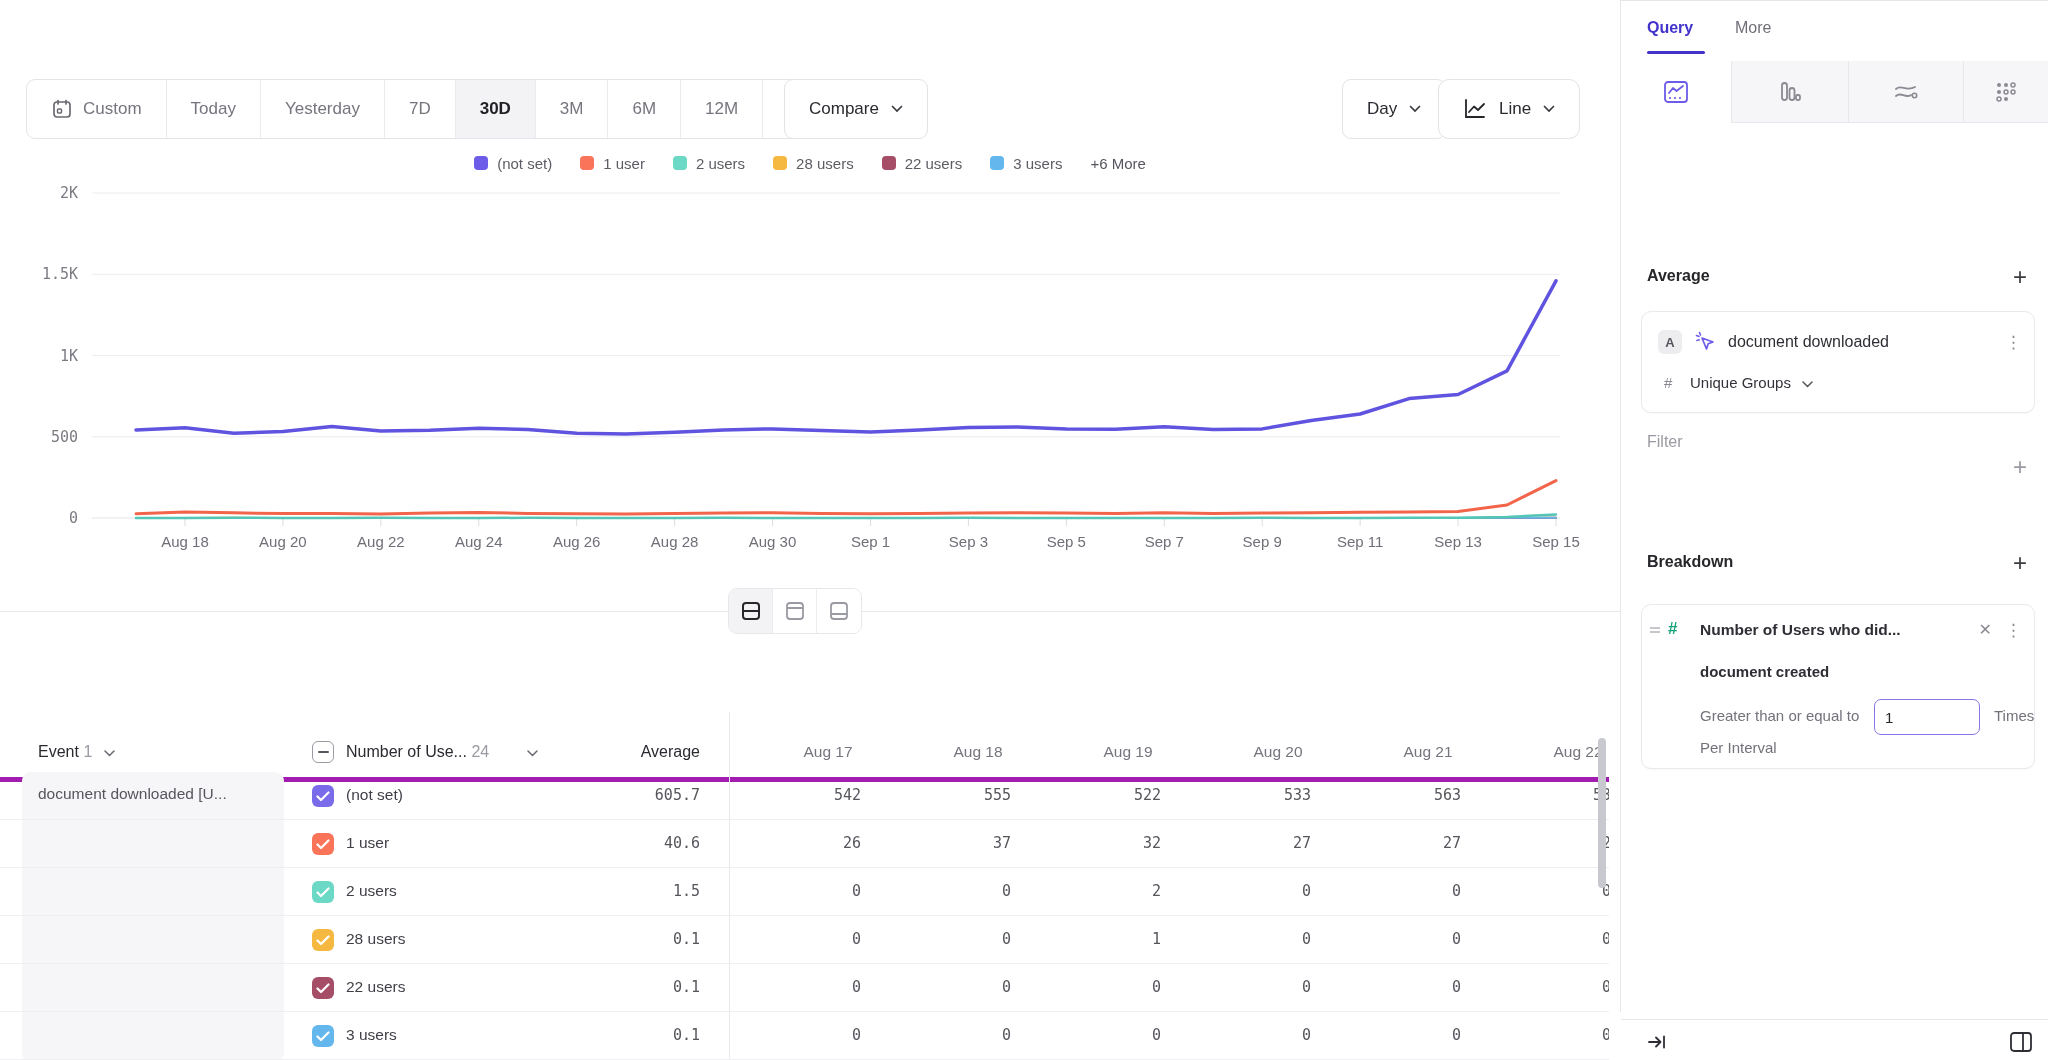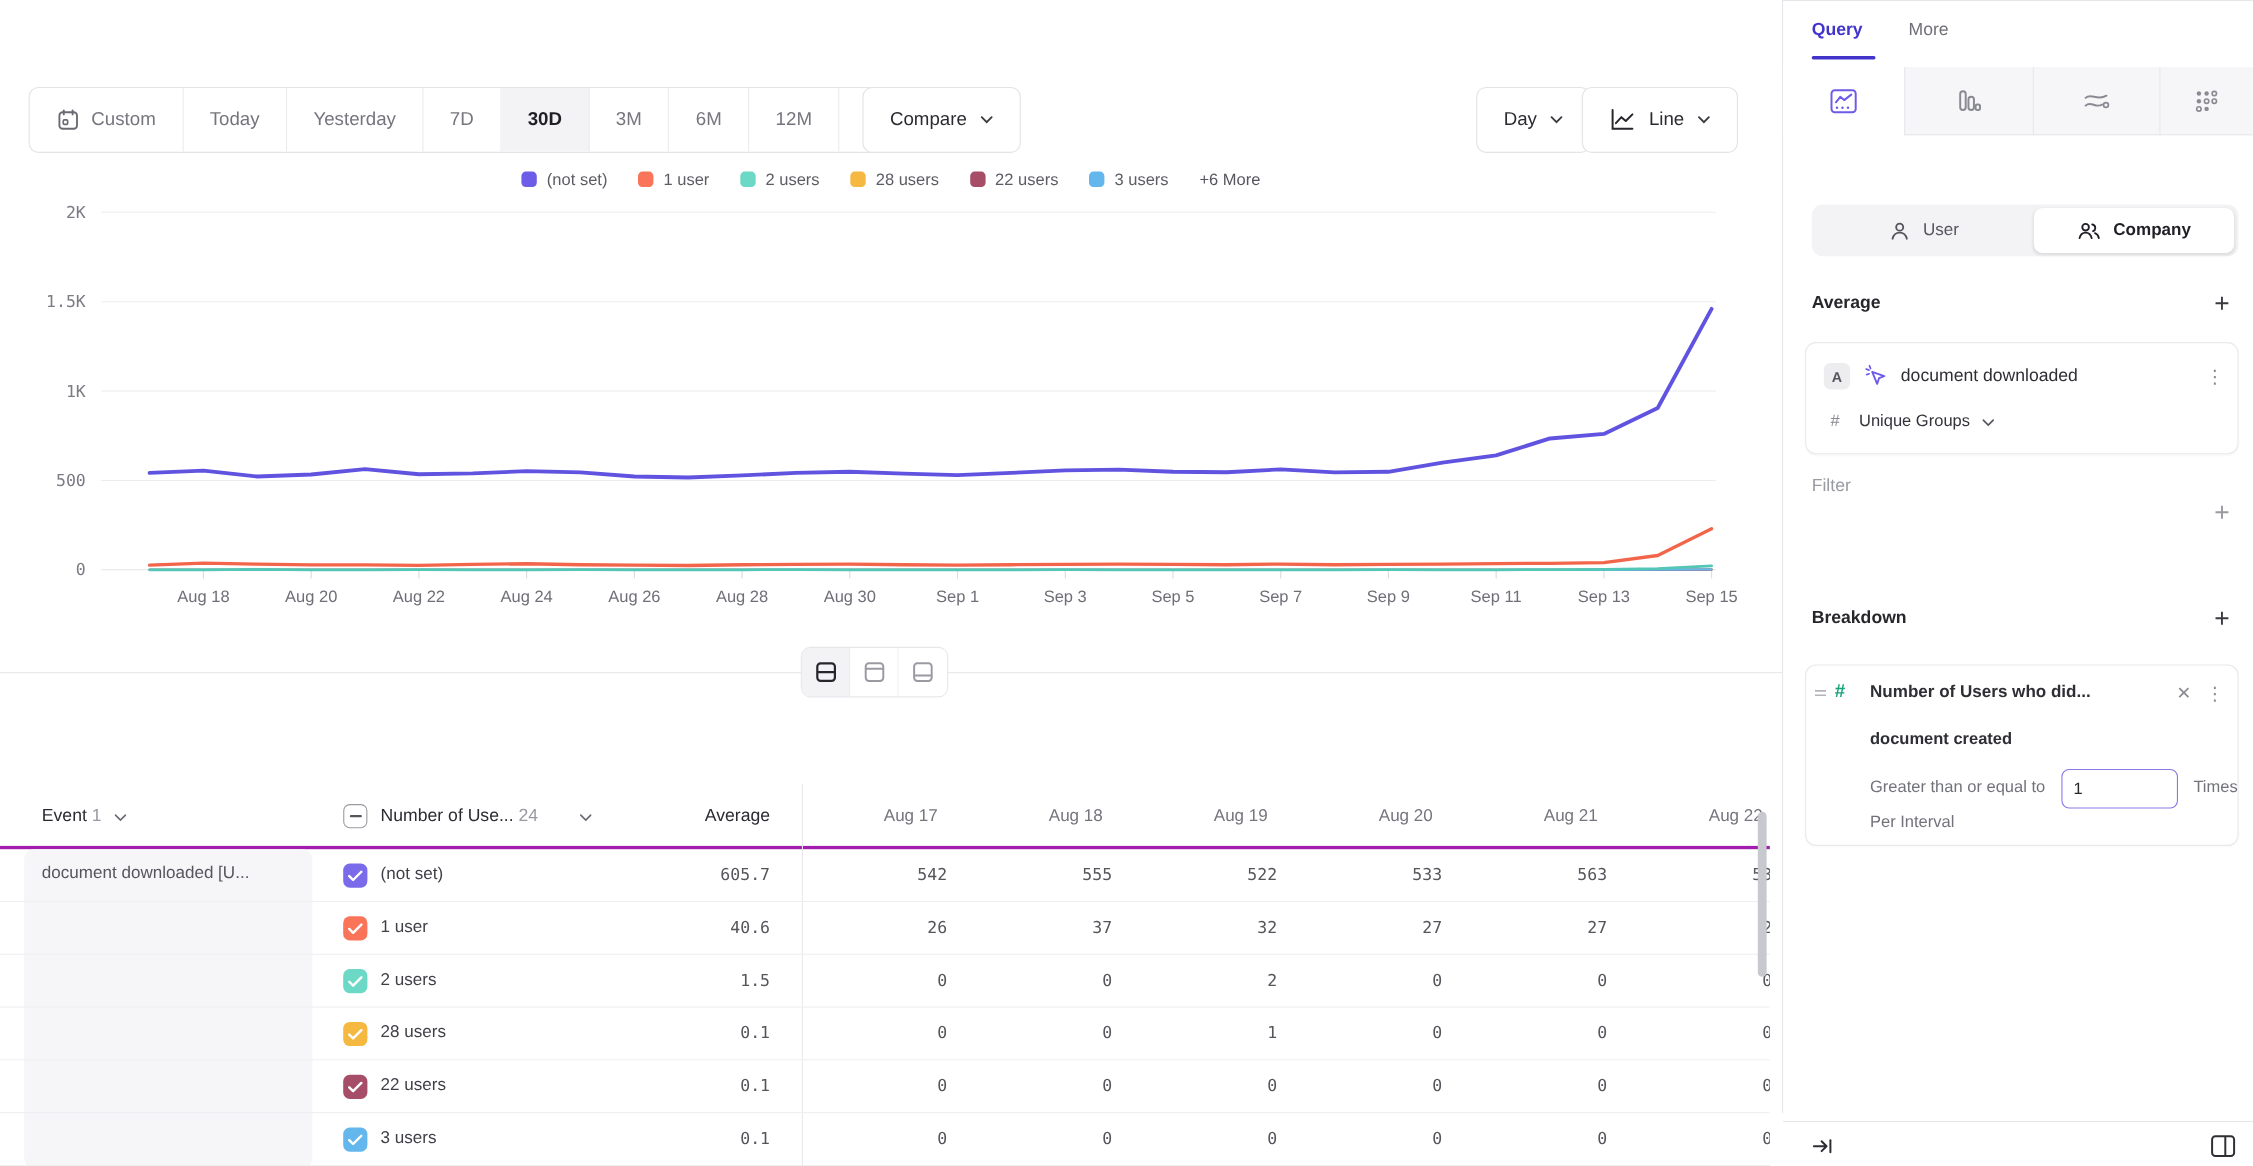"Line" div.tool-btn { border-radius: none -> 11px }
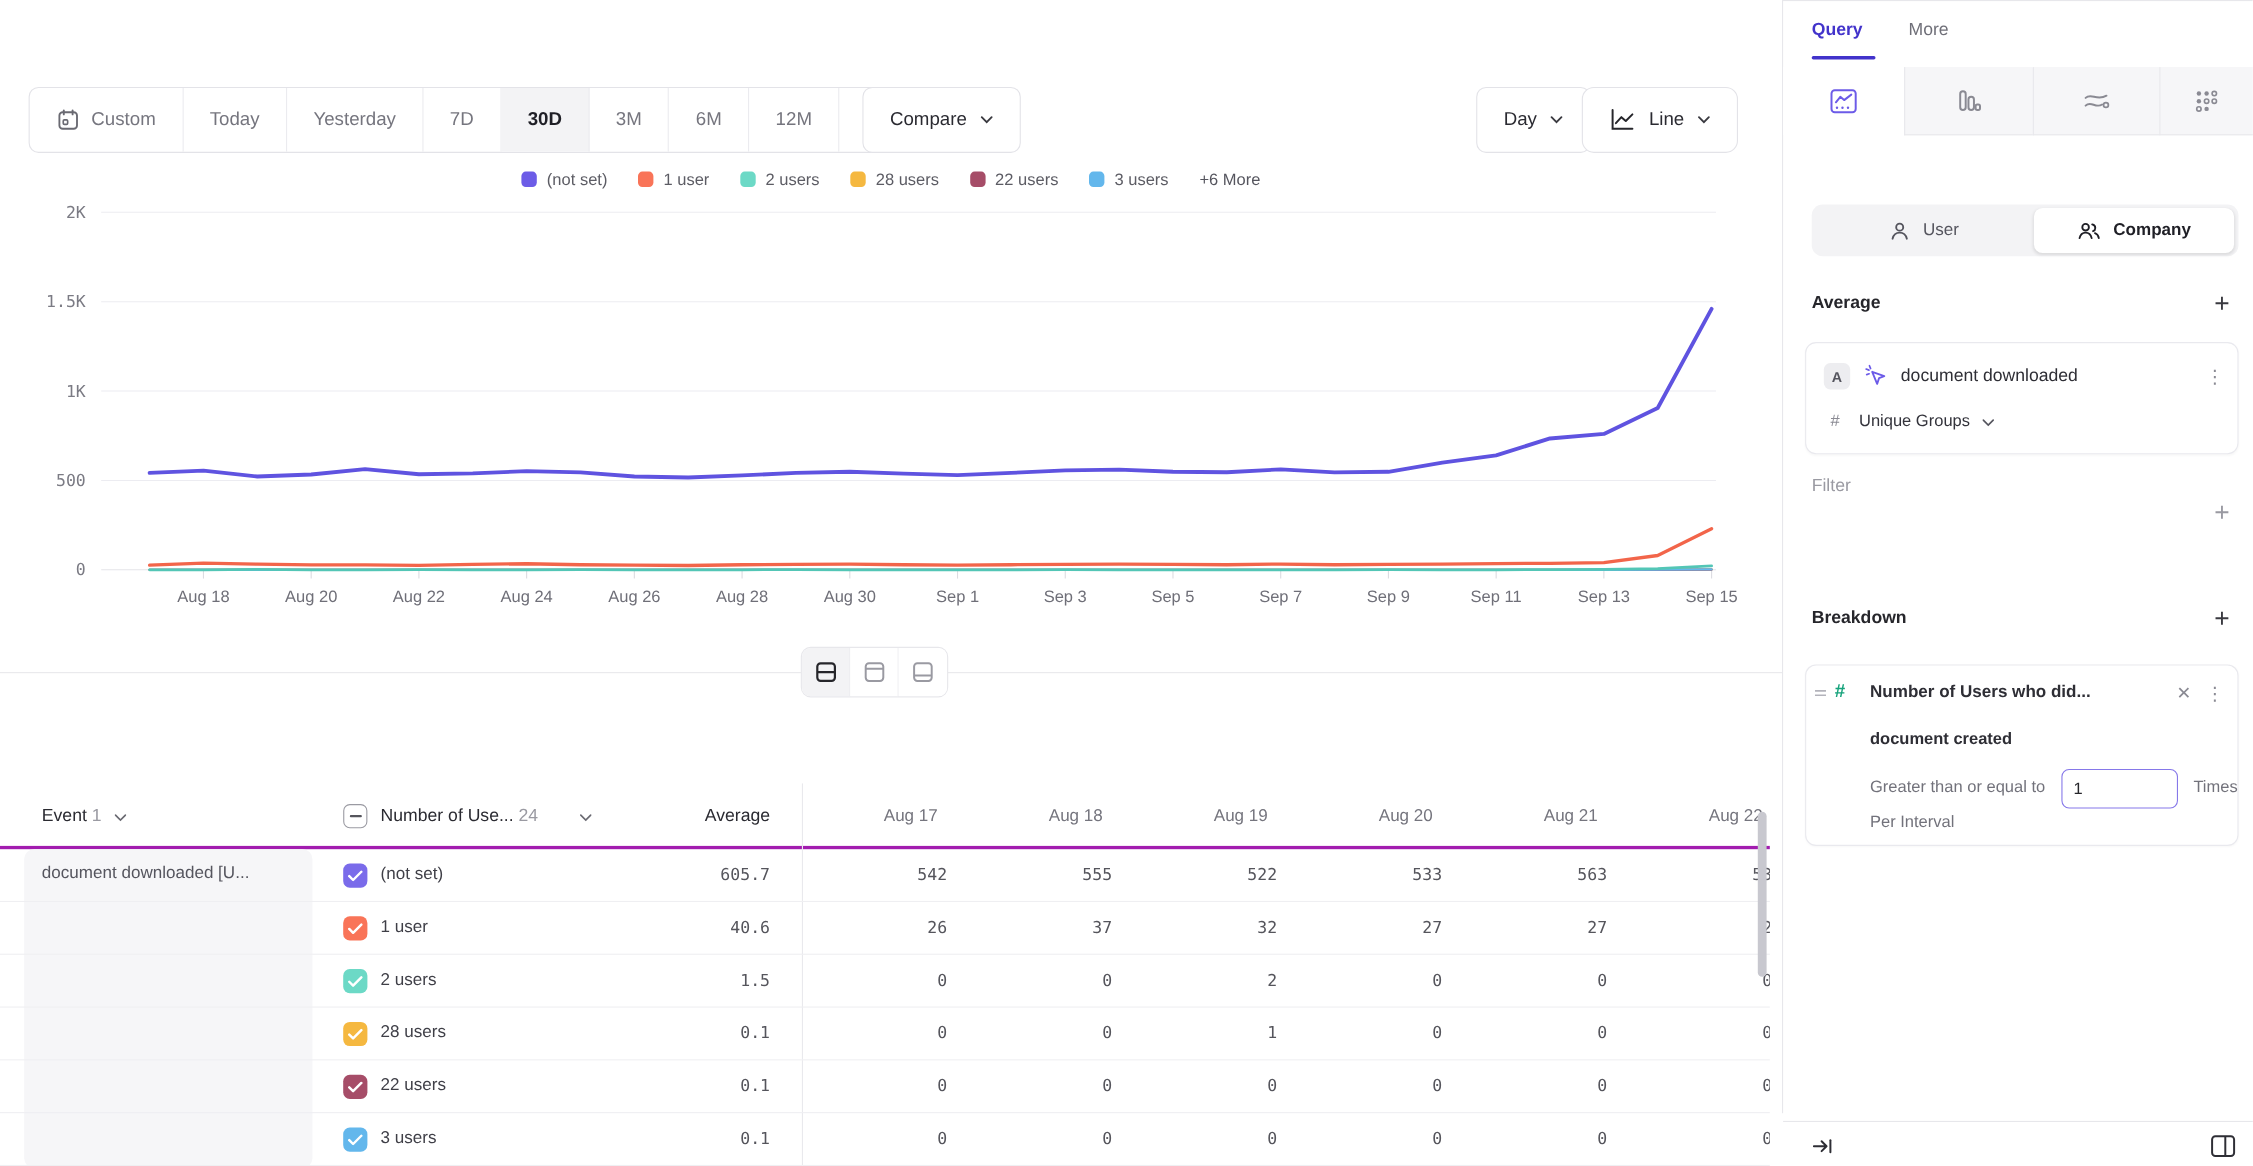"User" div { html: <div> <div> <svg> <circle></circle> <path></path> </svg> <span>User</span> </div> <div> <svg> <circle></circle> <path></path> <path></path> <path></path> </svg> <span>Company</span> </div> </div> -> none }
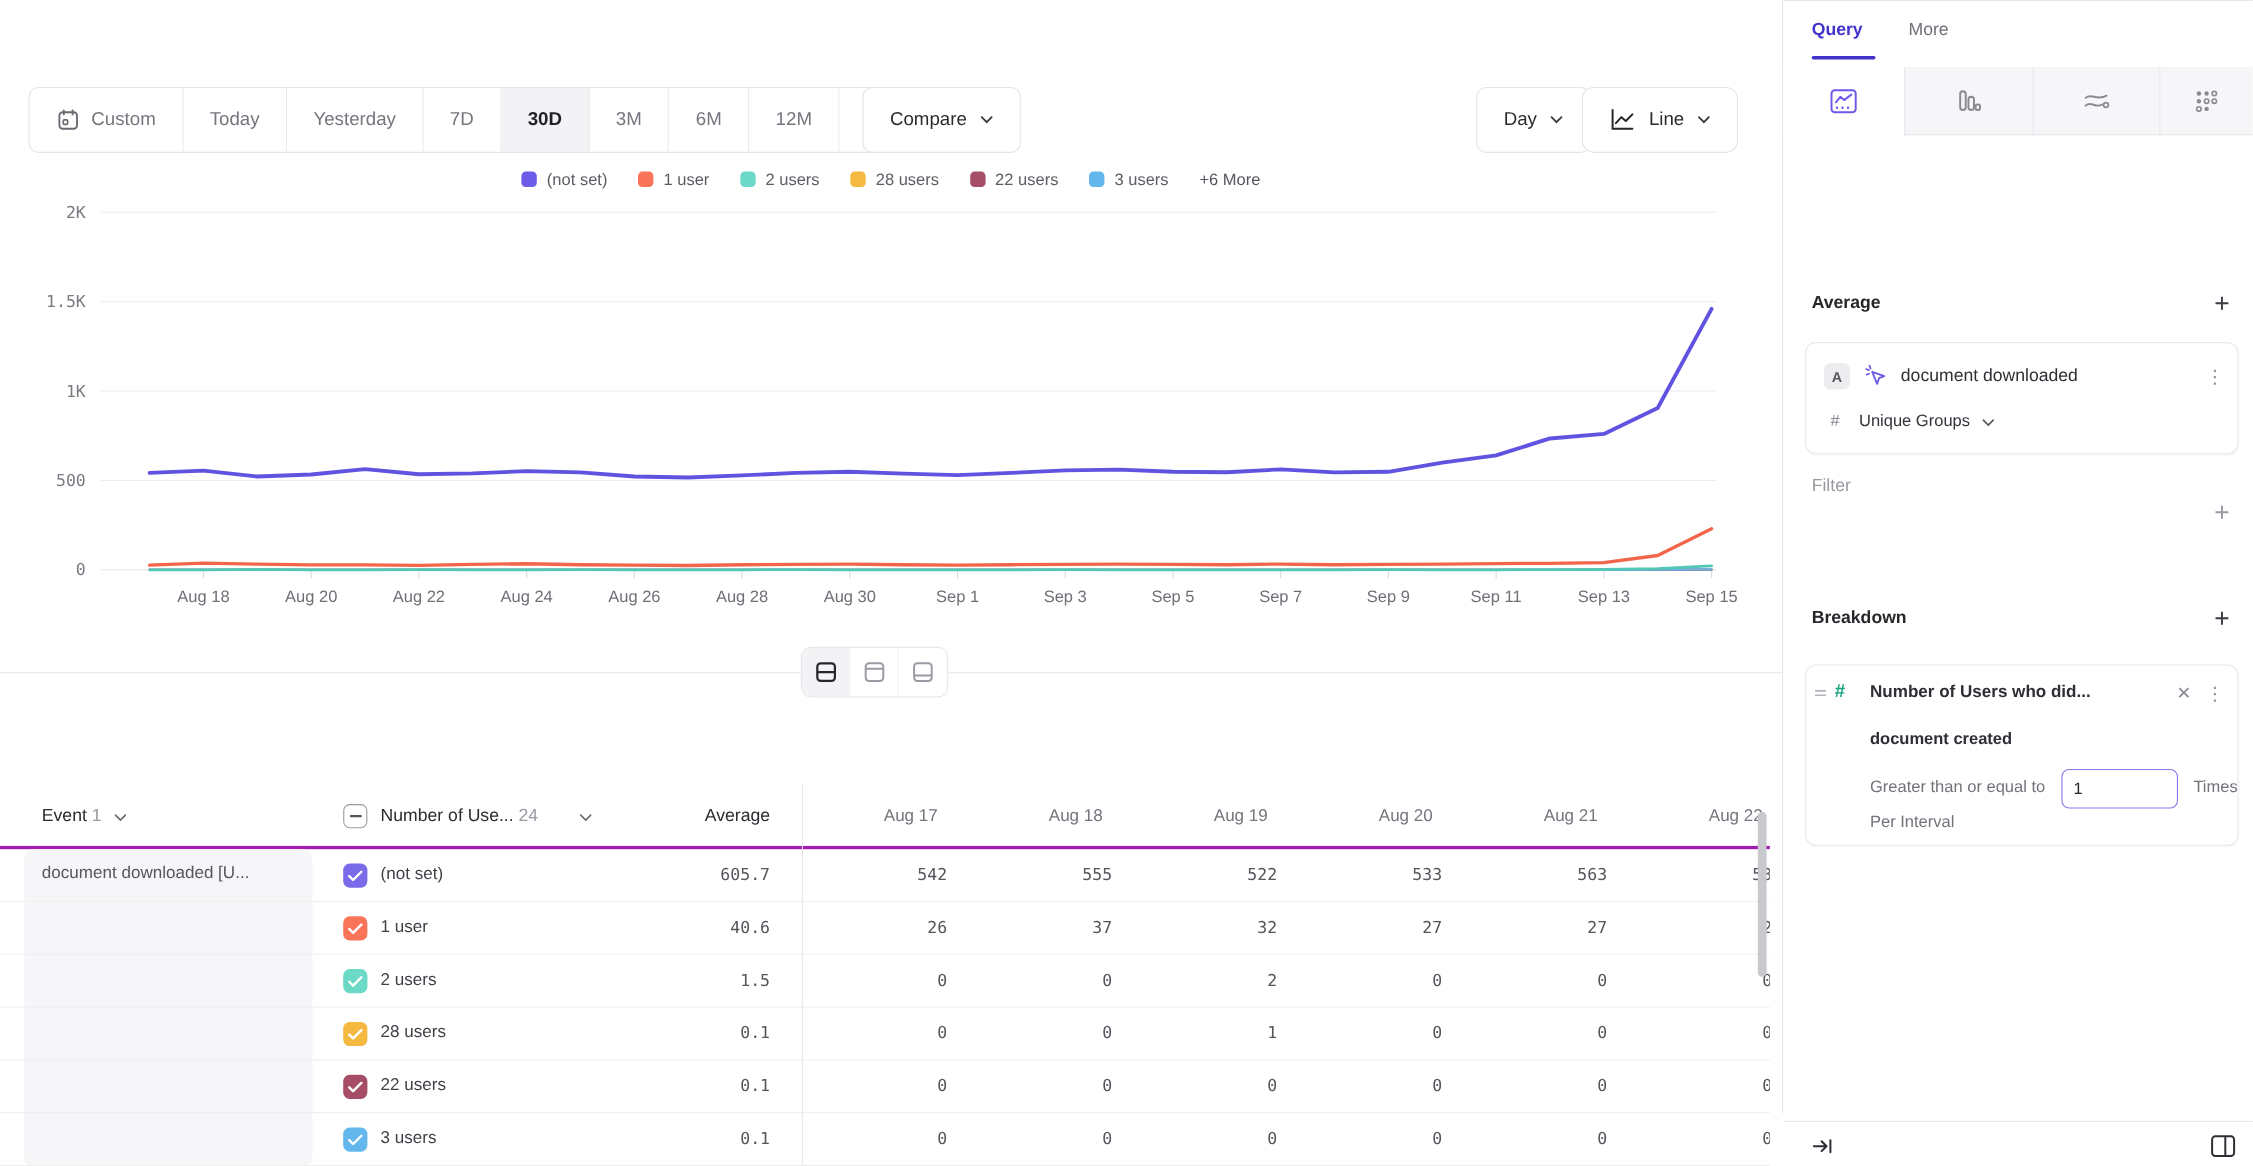"Event 1" #tbl-header { border-bottom: 3px solid #a21caf -> 5px solid #a21caf; top: 4px -> 14px }
